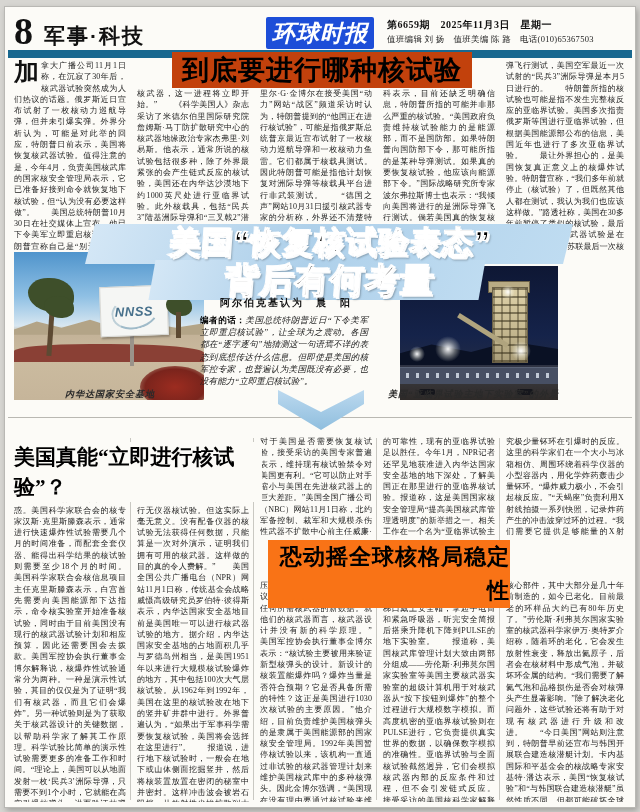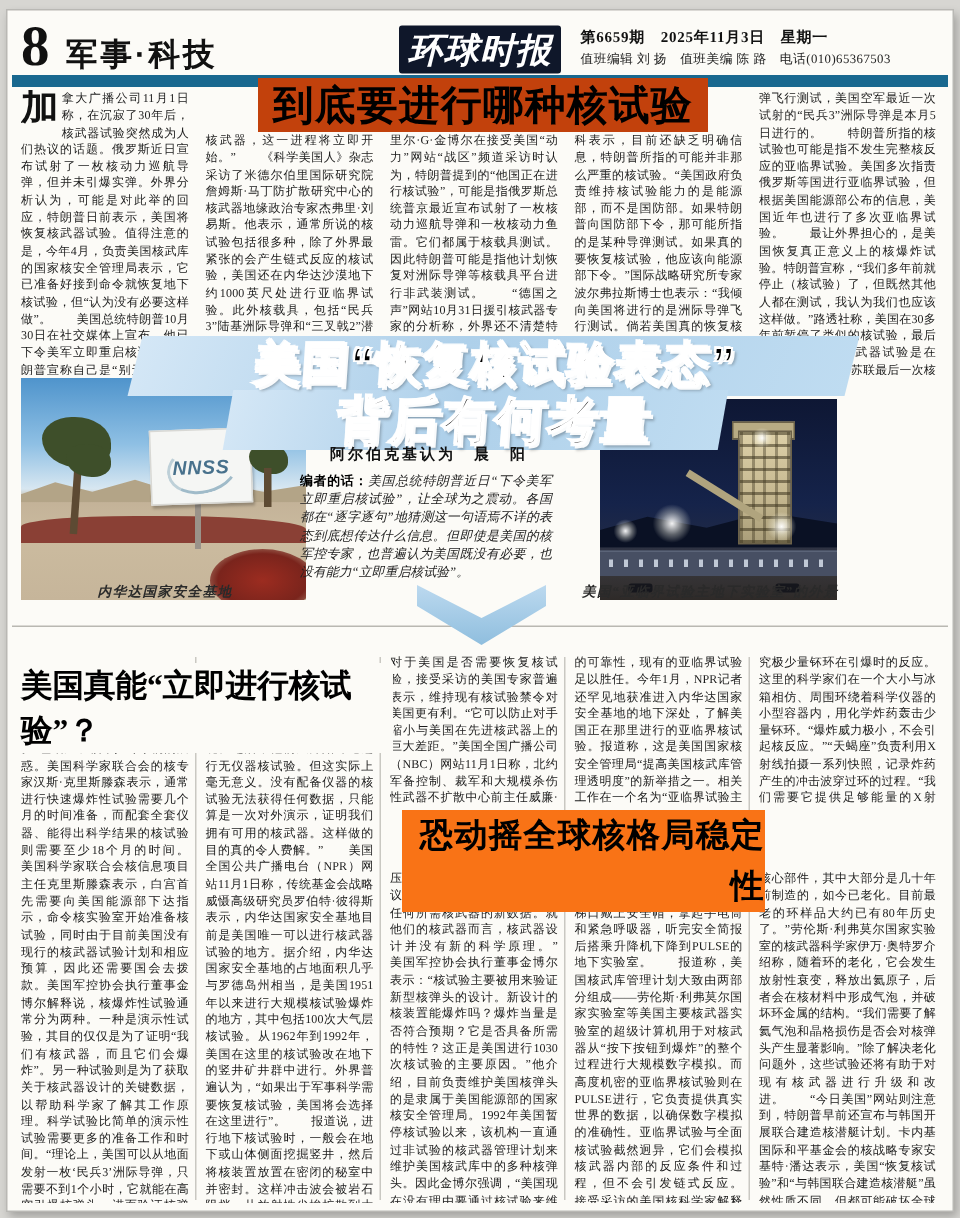"环球时报" .masthead { background: #0f172a -> #1d4ed8 }
